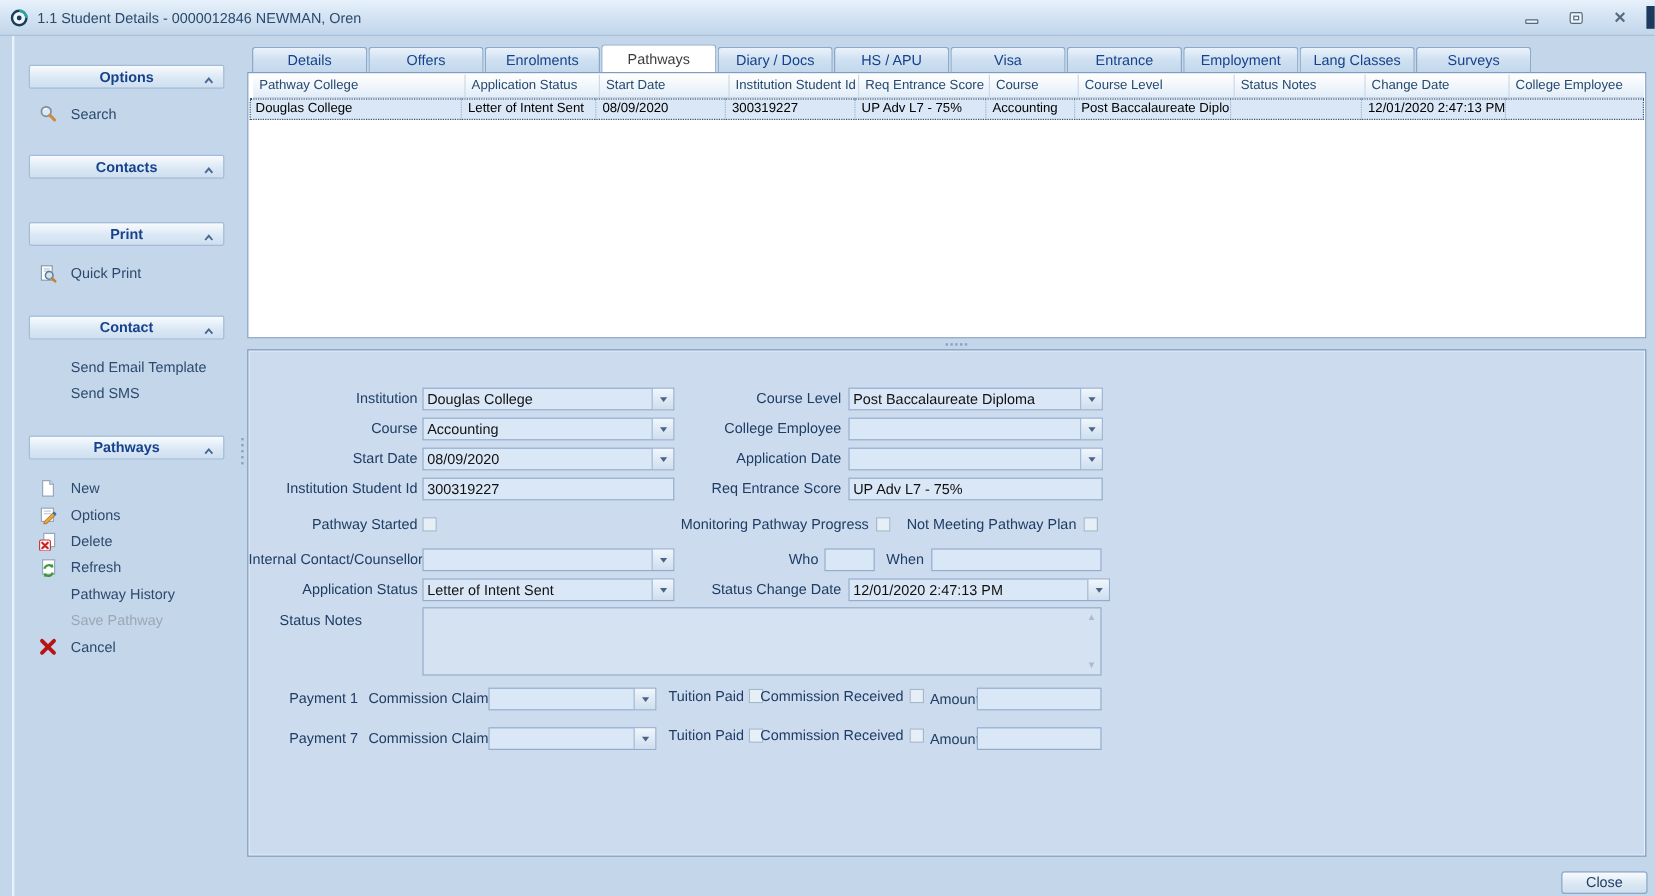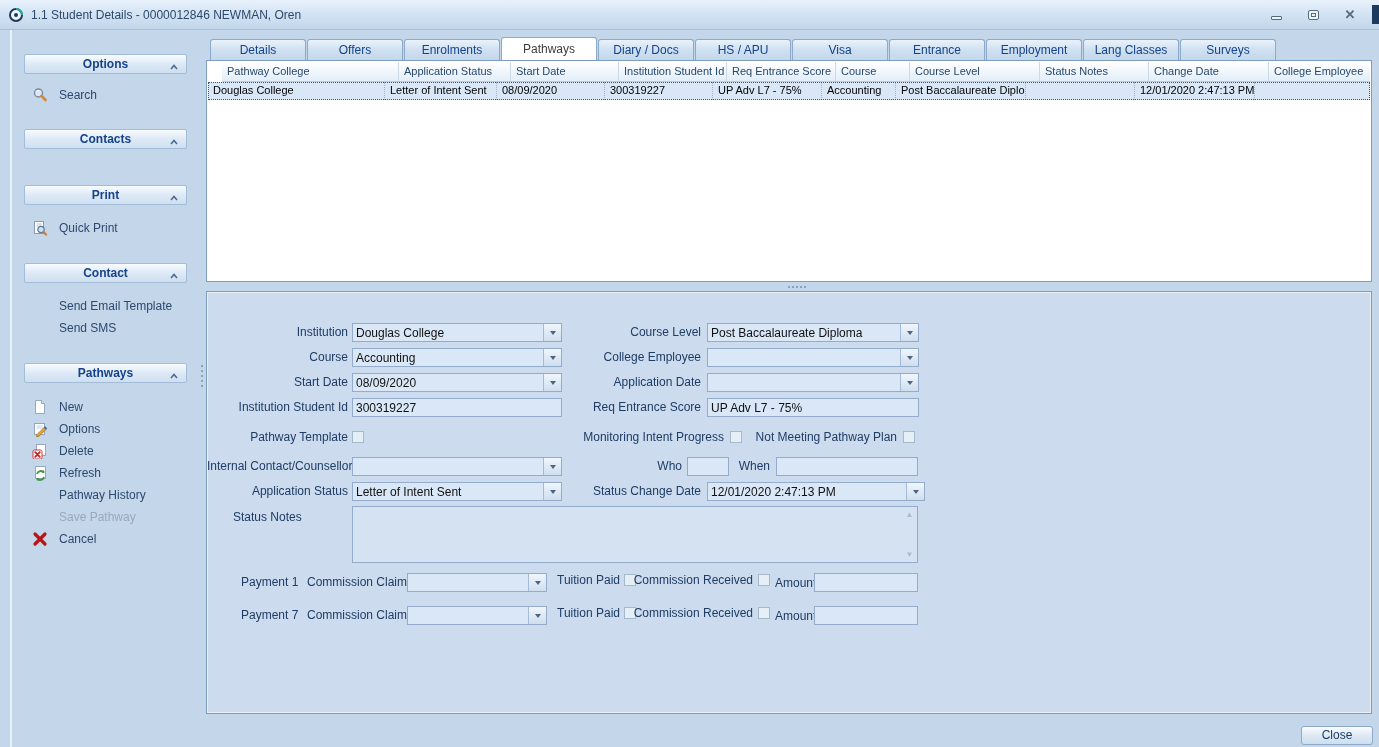"Pathway College" .ghead { margin: 1px 1px 0 15px -> 1px 1px 0 4px }
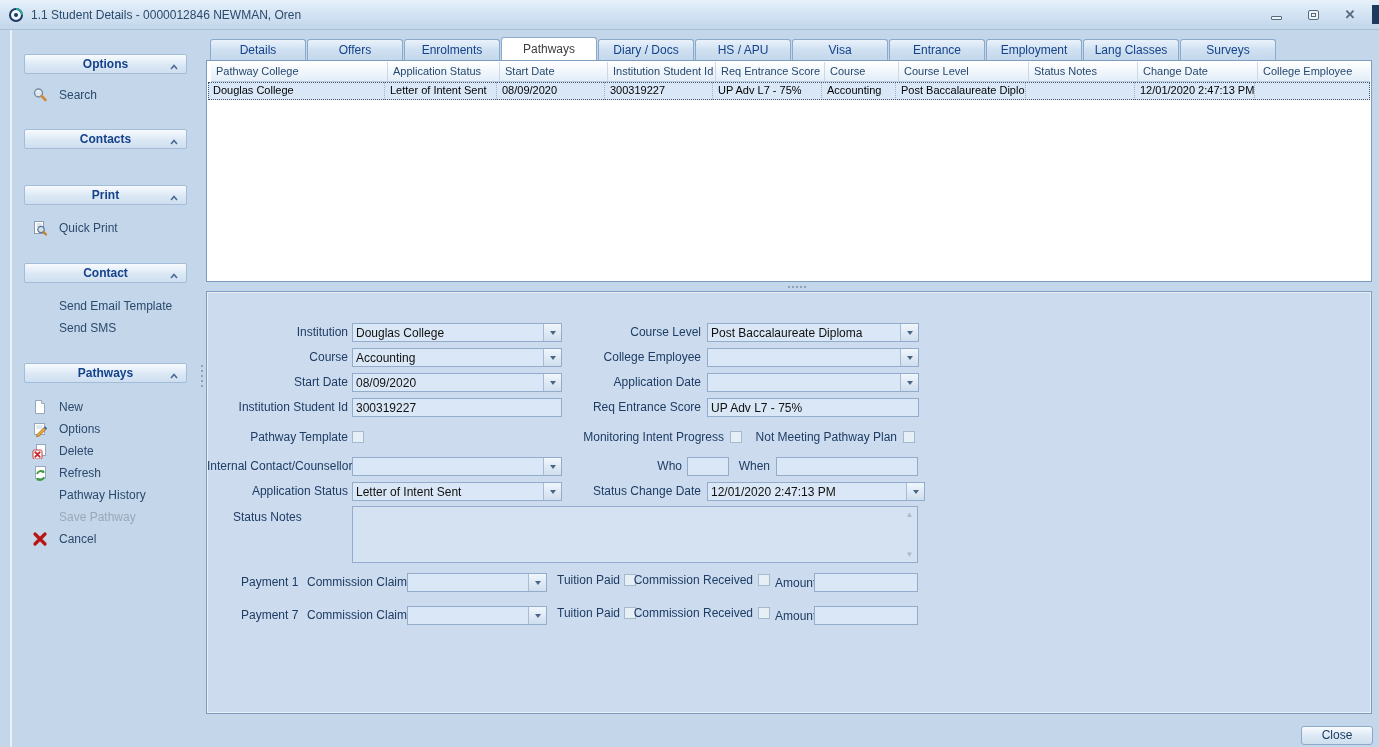"Pathway Template" span.flabel { text: Template -> Started }
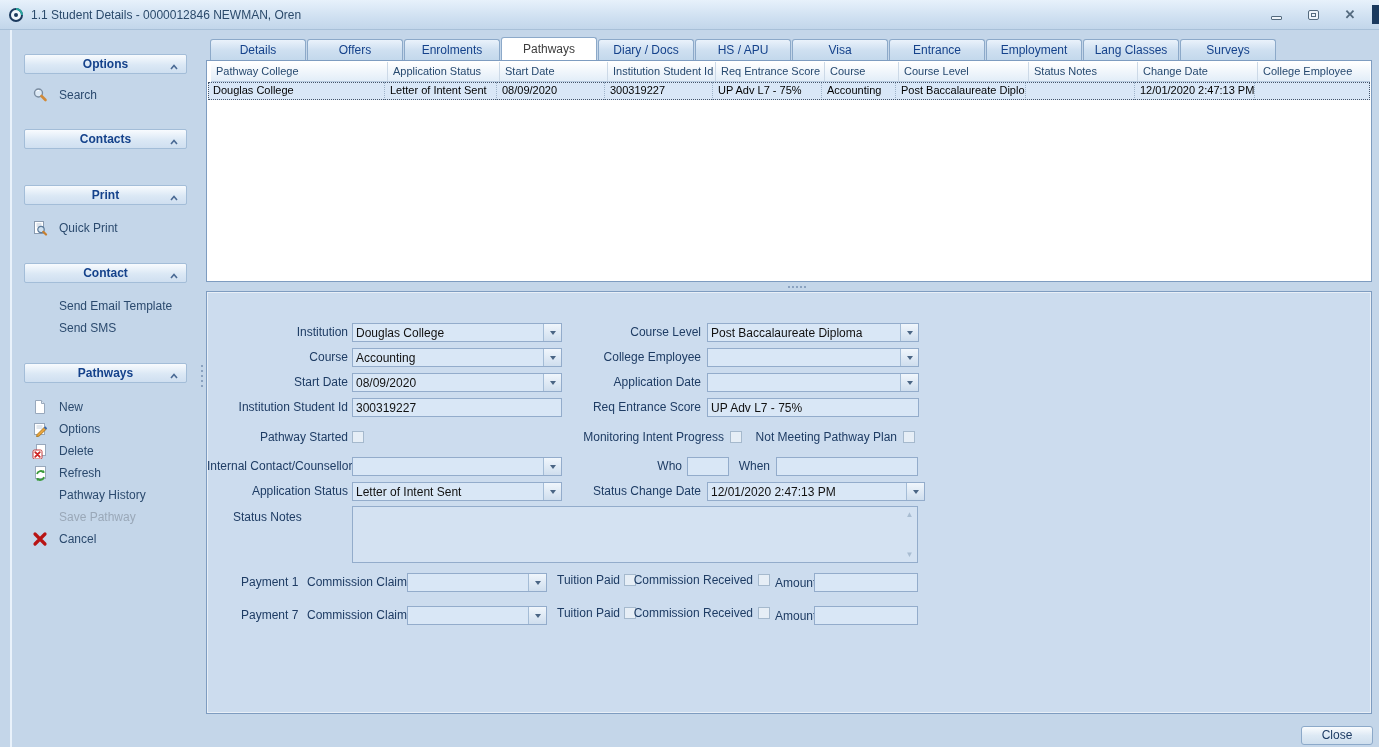"Monitoring Intent Progress" span.flabel { text: Intent -> Pathway }
